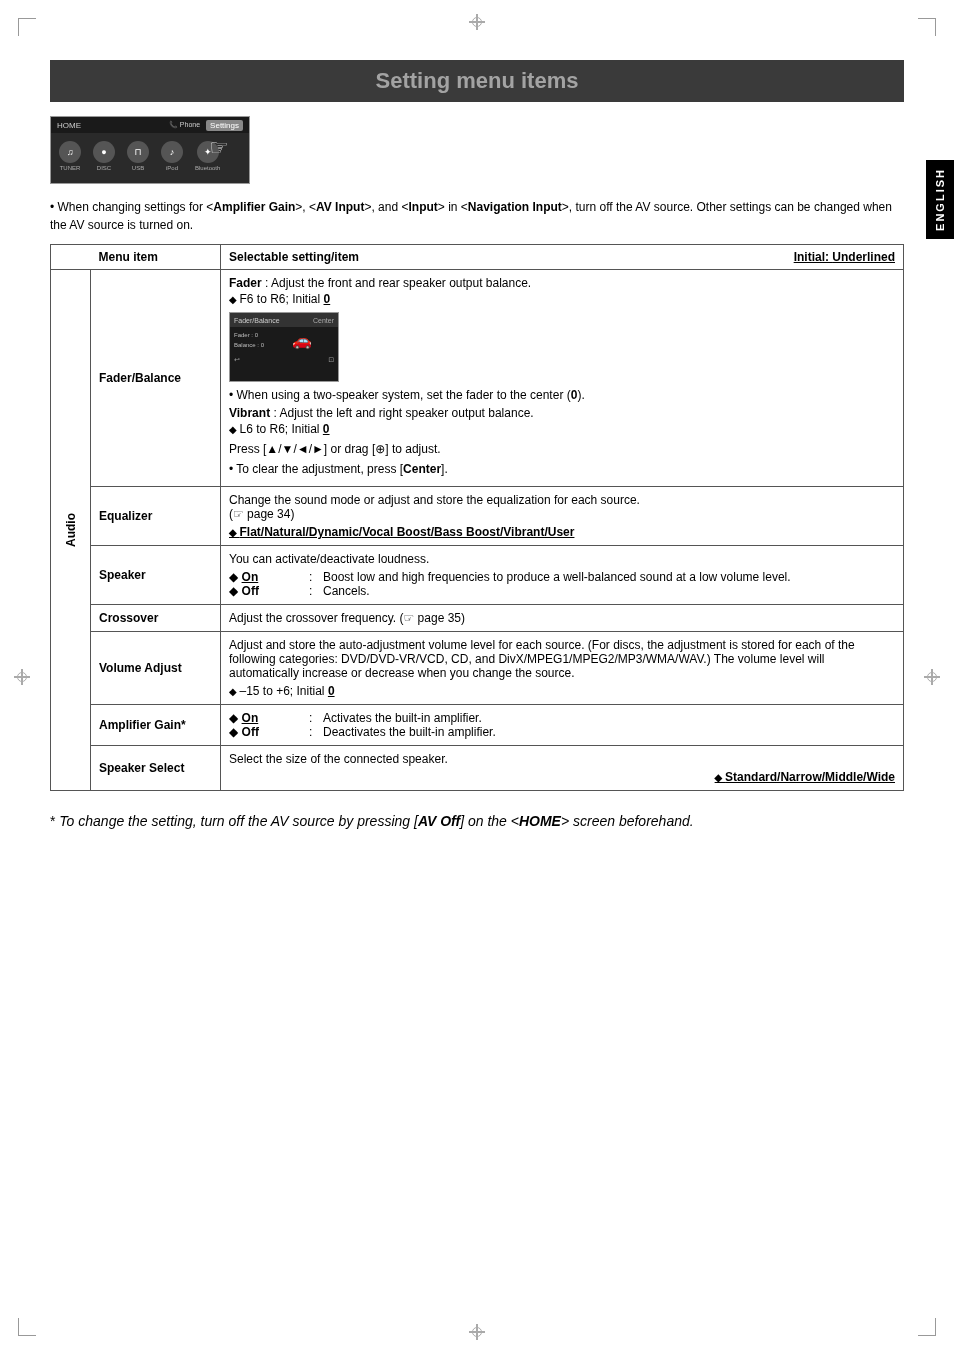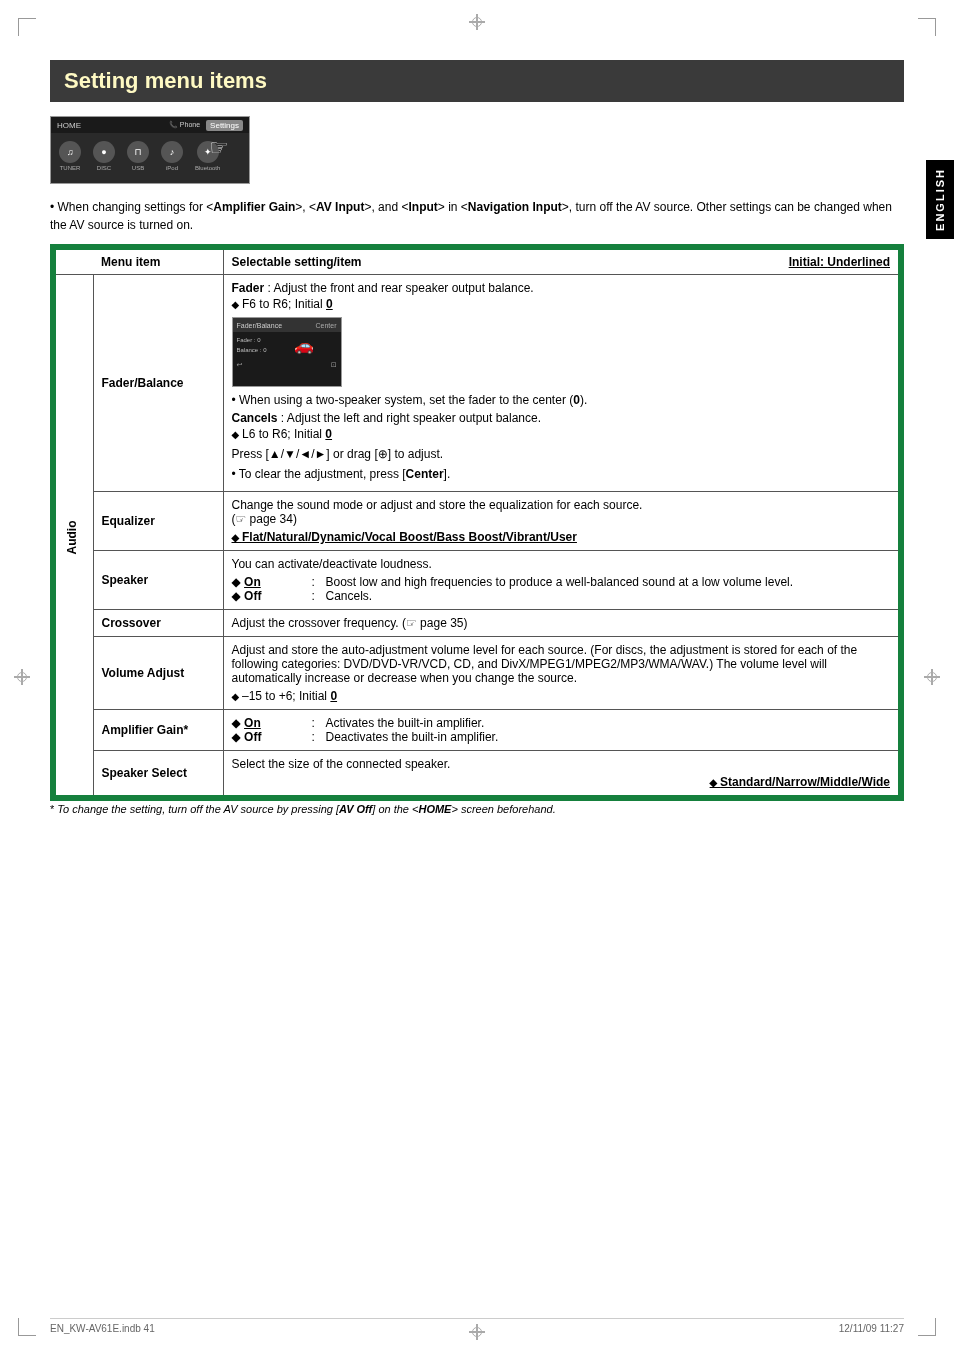"Setting menu items" .title-bar h1 { color: #fef9c3 -> #a3a3a3; text-align: none -> center }
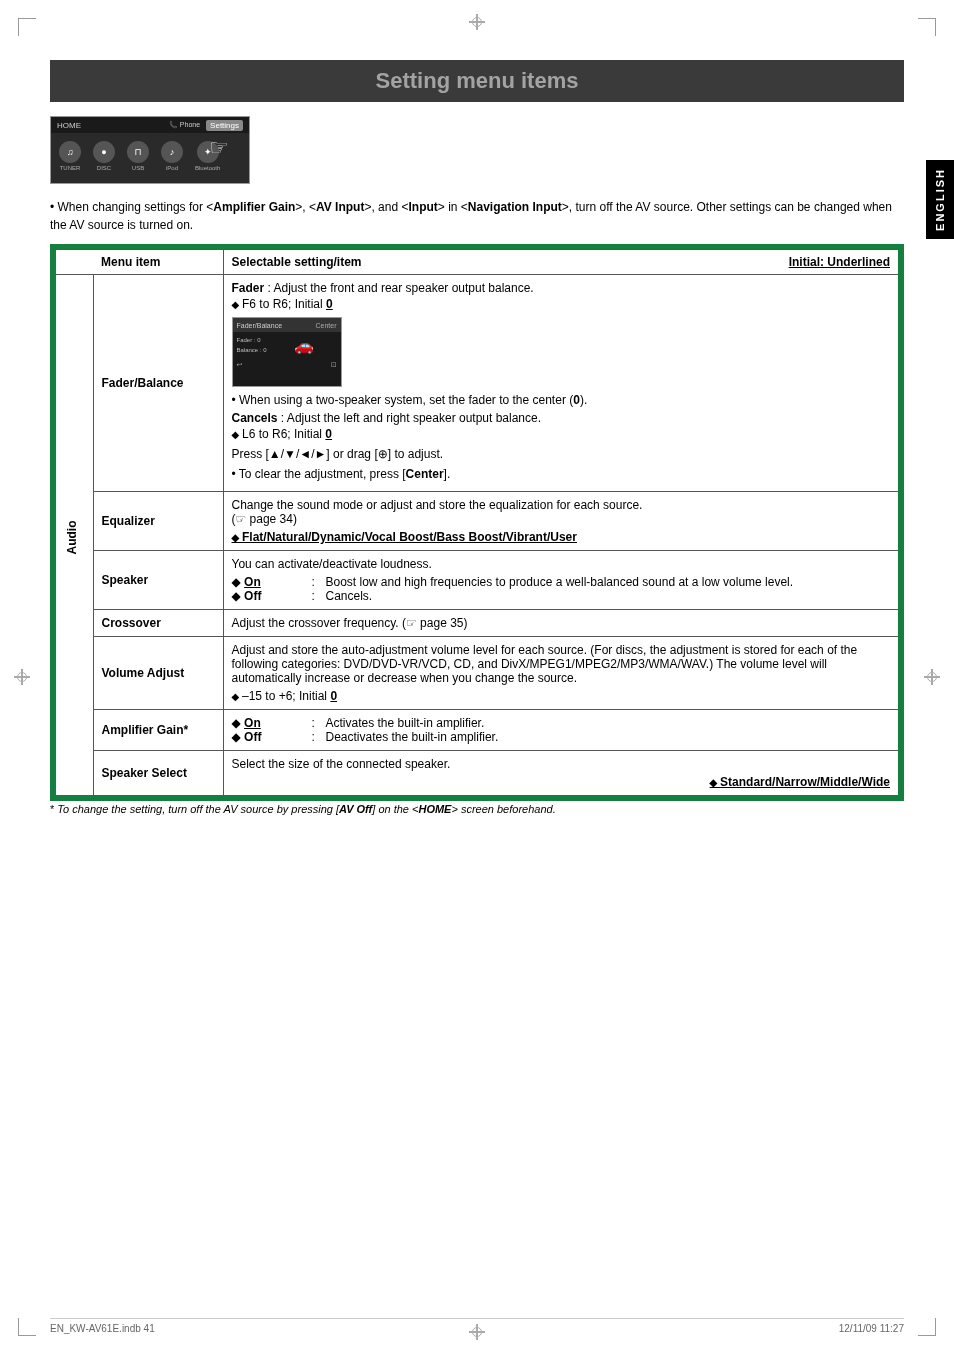"Menu item" .main-table { border: 6px solid #15803d -> 1px solid #15803d }
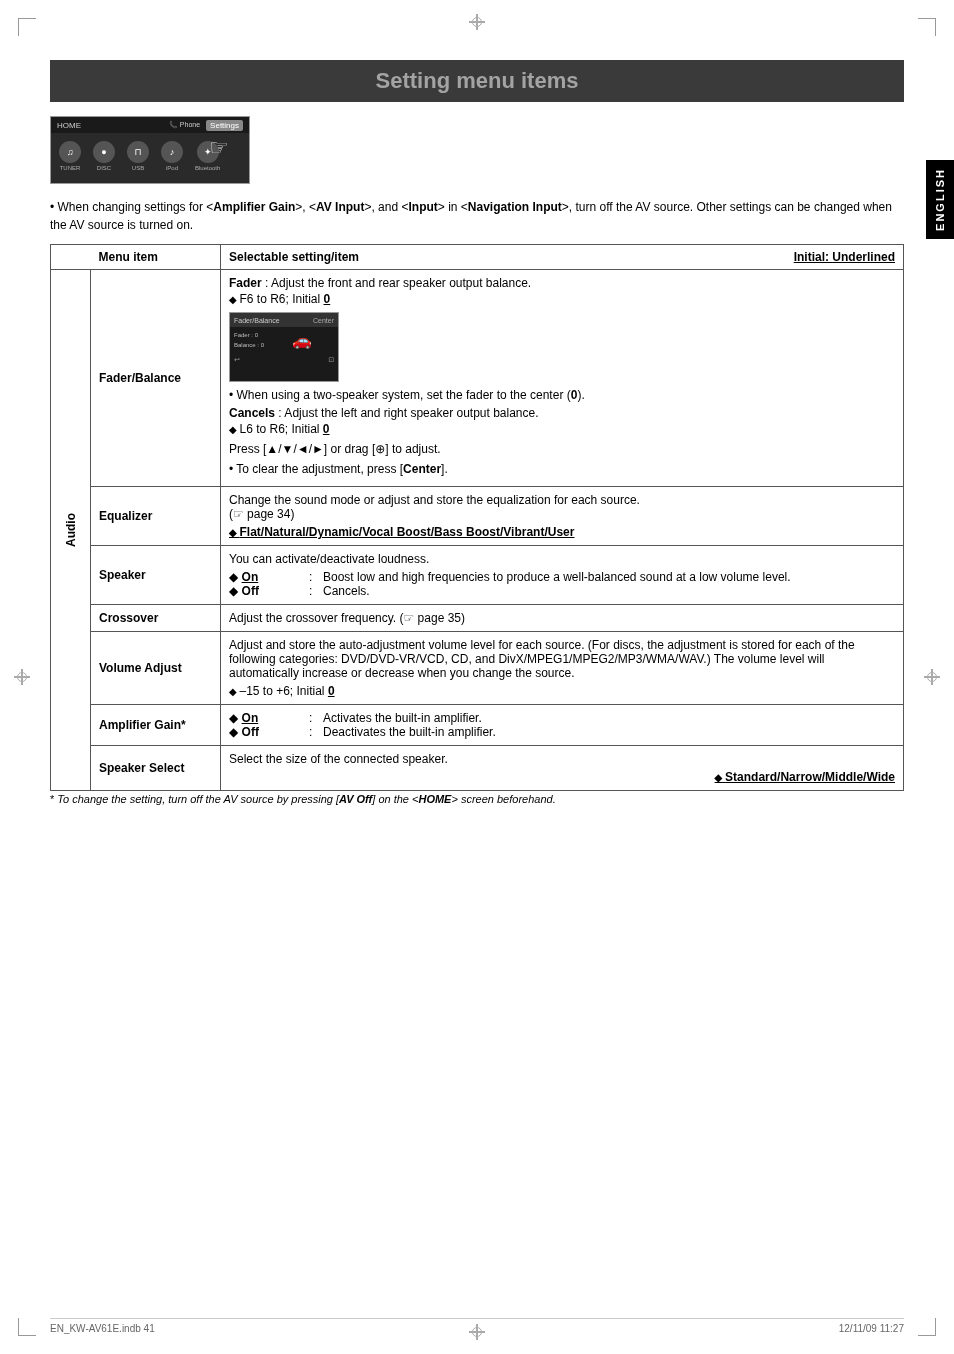"Cancels" strong { text: Cancels -> Vibrant }
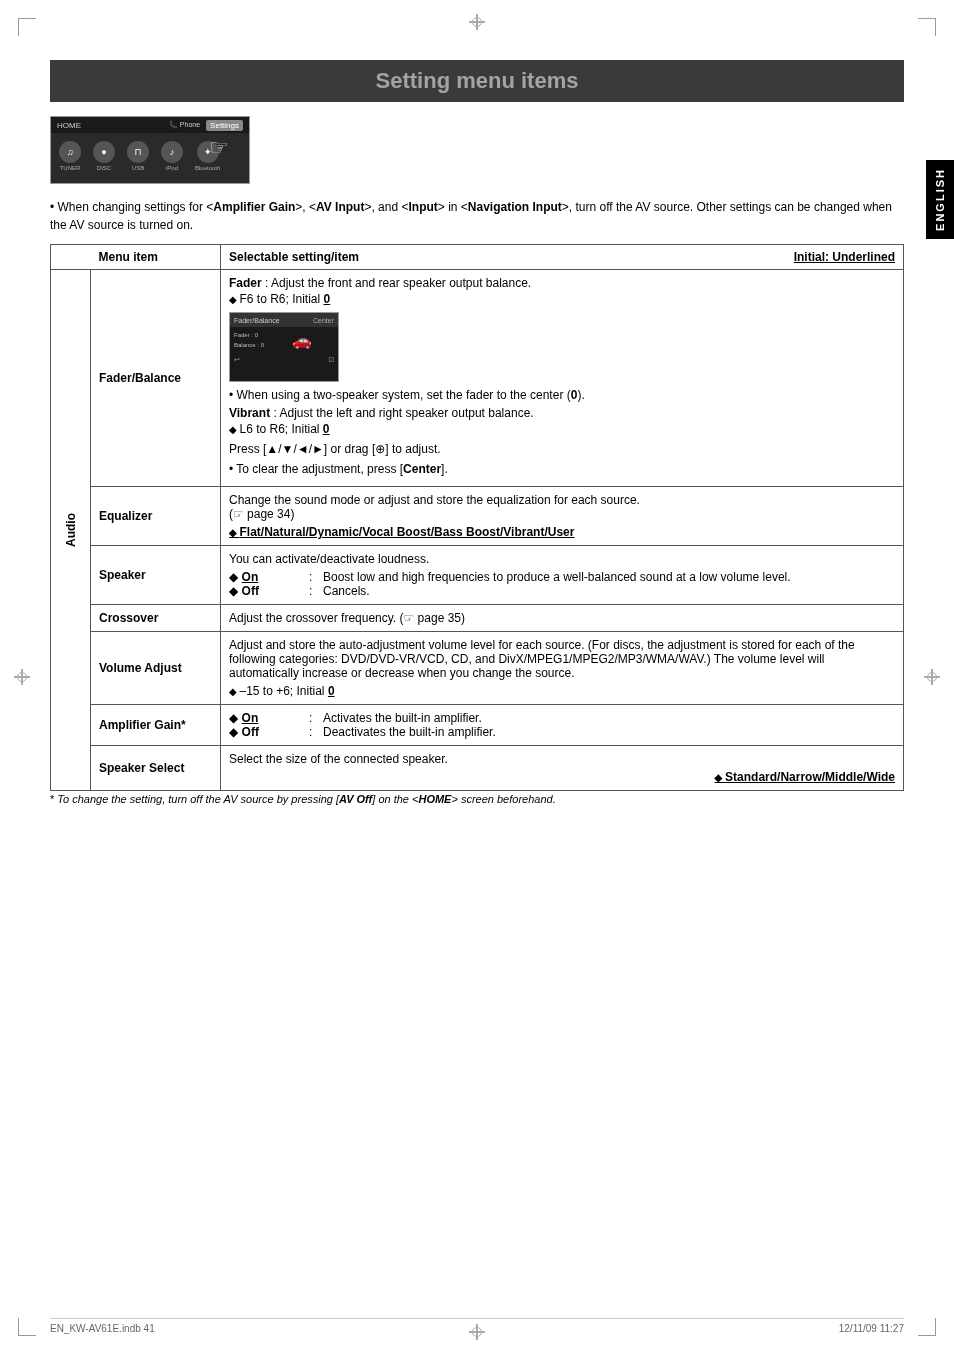"* To change the setting," .footnote { font-size: 11px -> 14px; margin-top: 0 -> 20px }
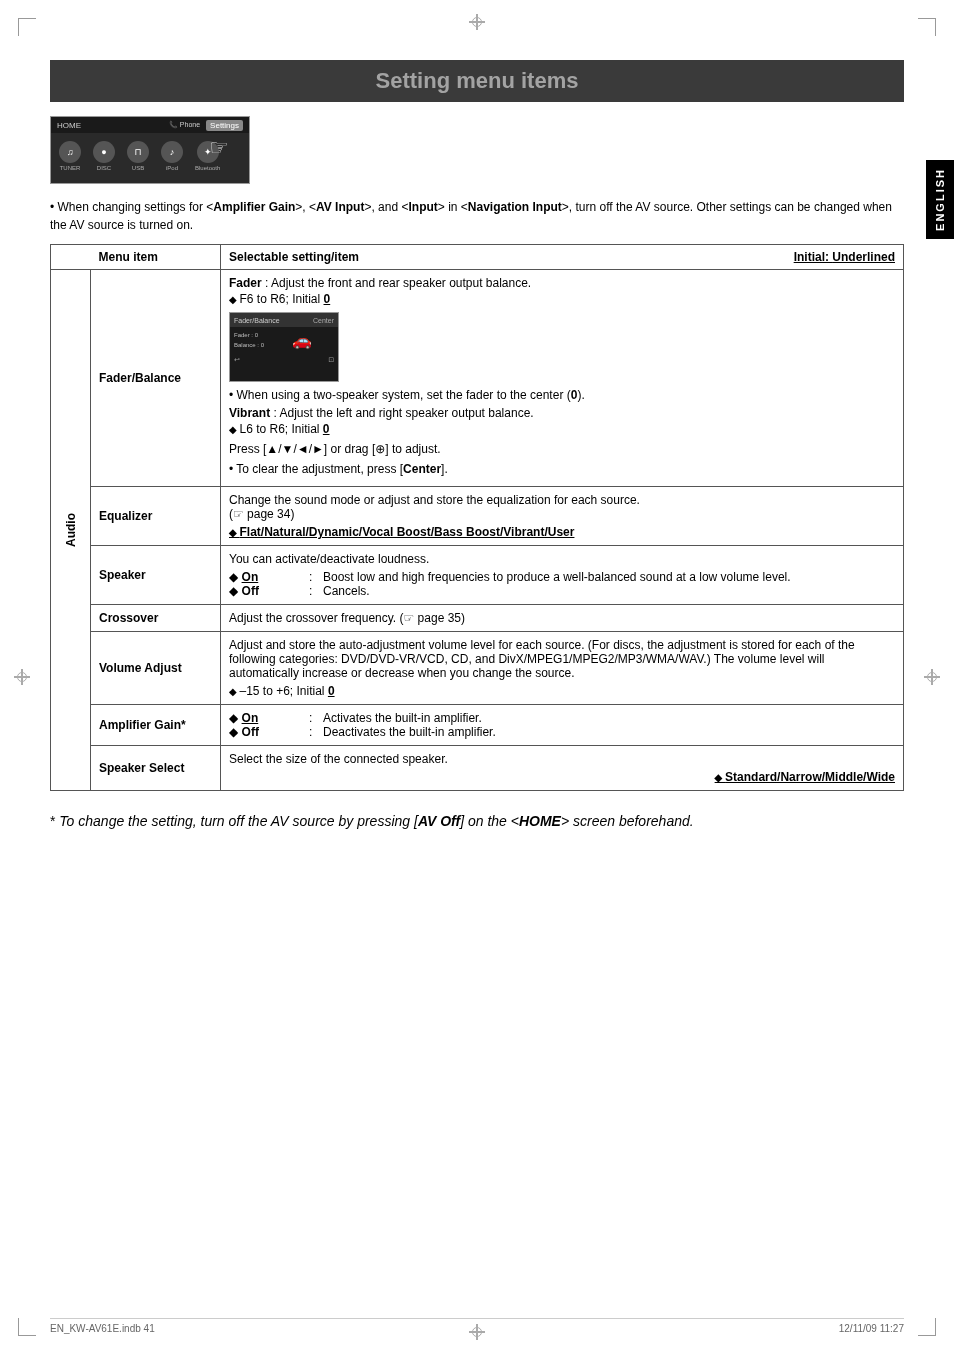"EN_KW-AV61E.indb 41" div.bottom-bar { html: <div> <span>EN_KW-AV61E.indb 41</span> <span>12/11/09 11:27</span> </div> -> none }
